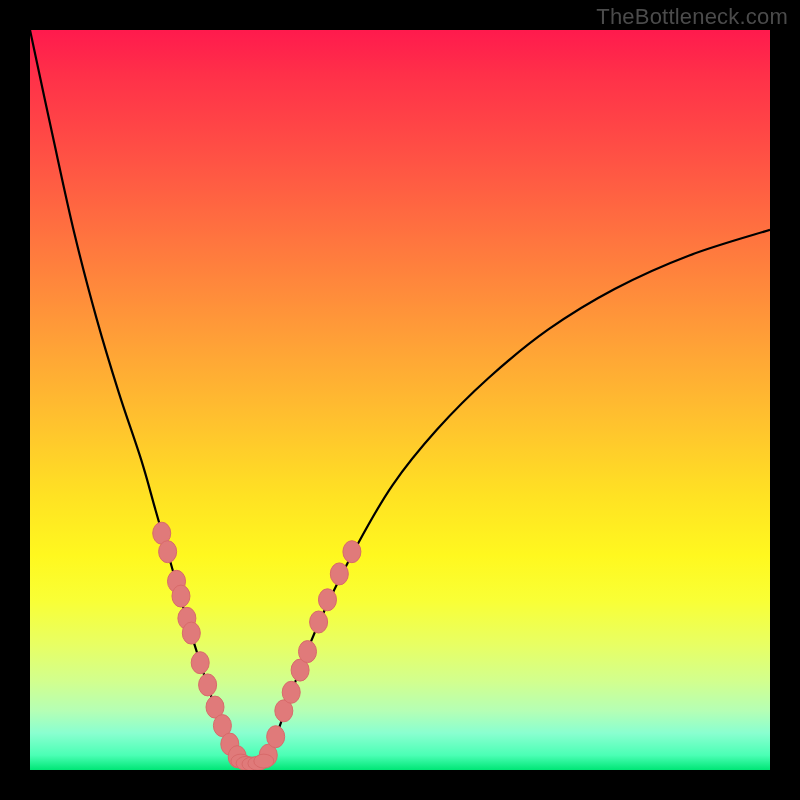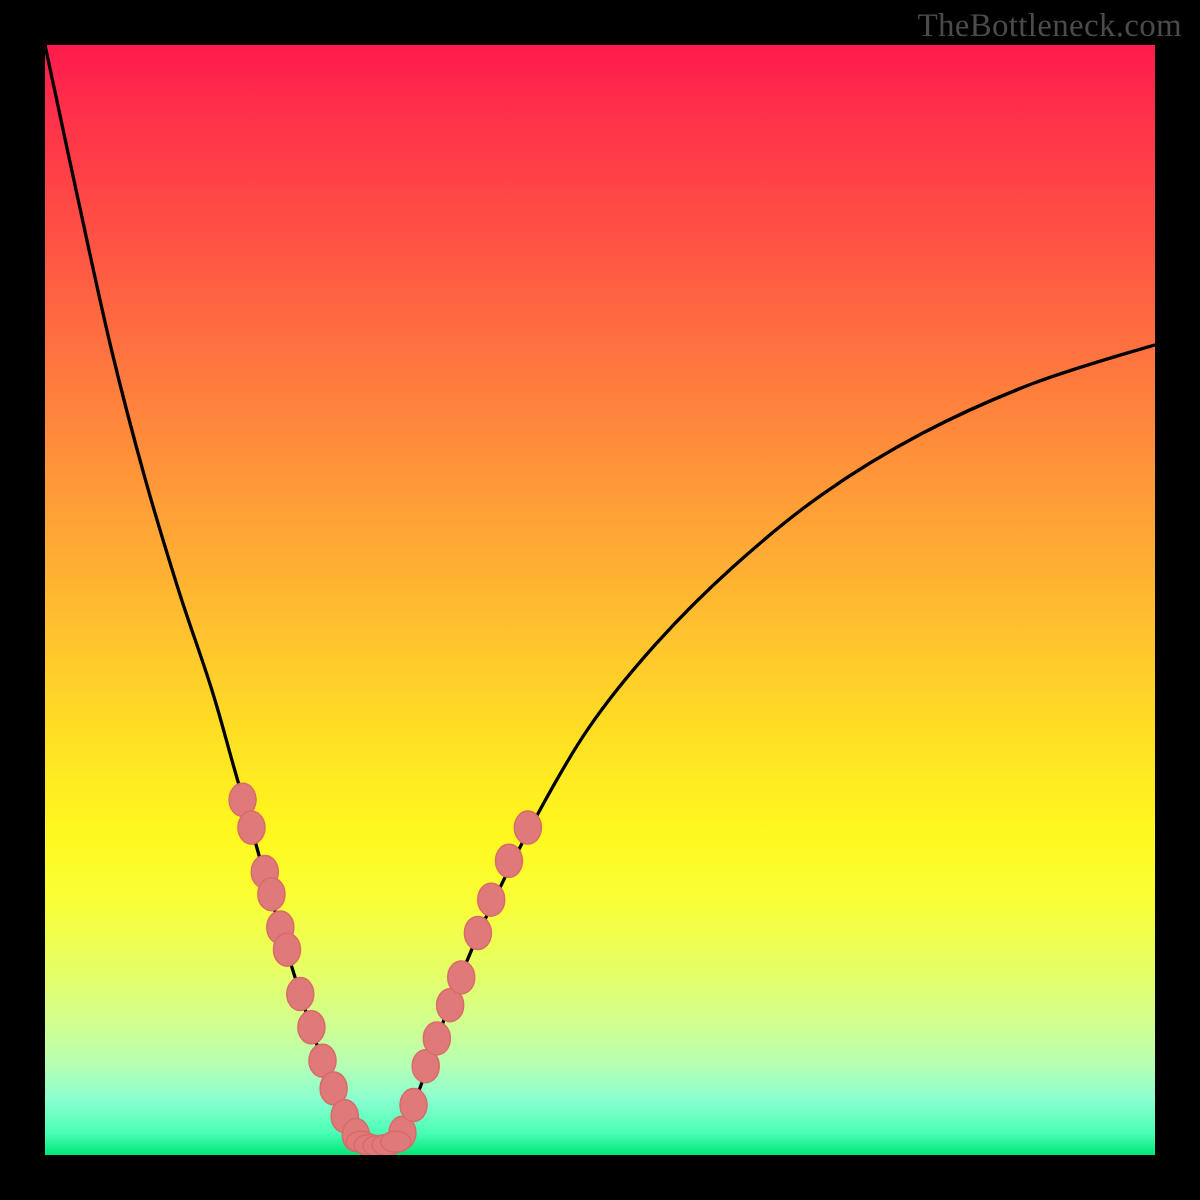"TheBottleneck.com" .frame { font-family: Liberation Serif, serif -> none }
